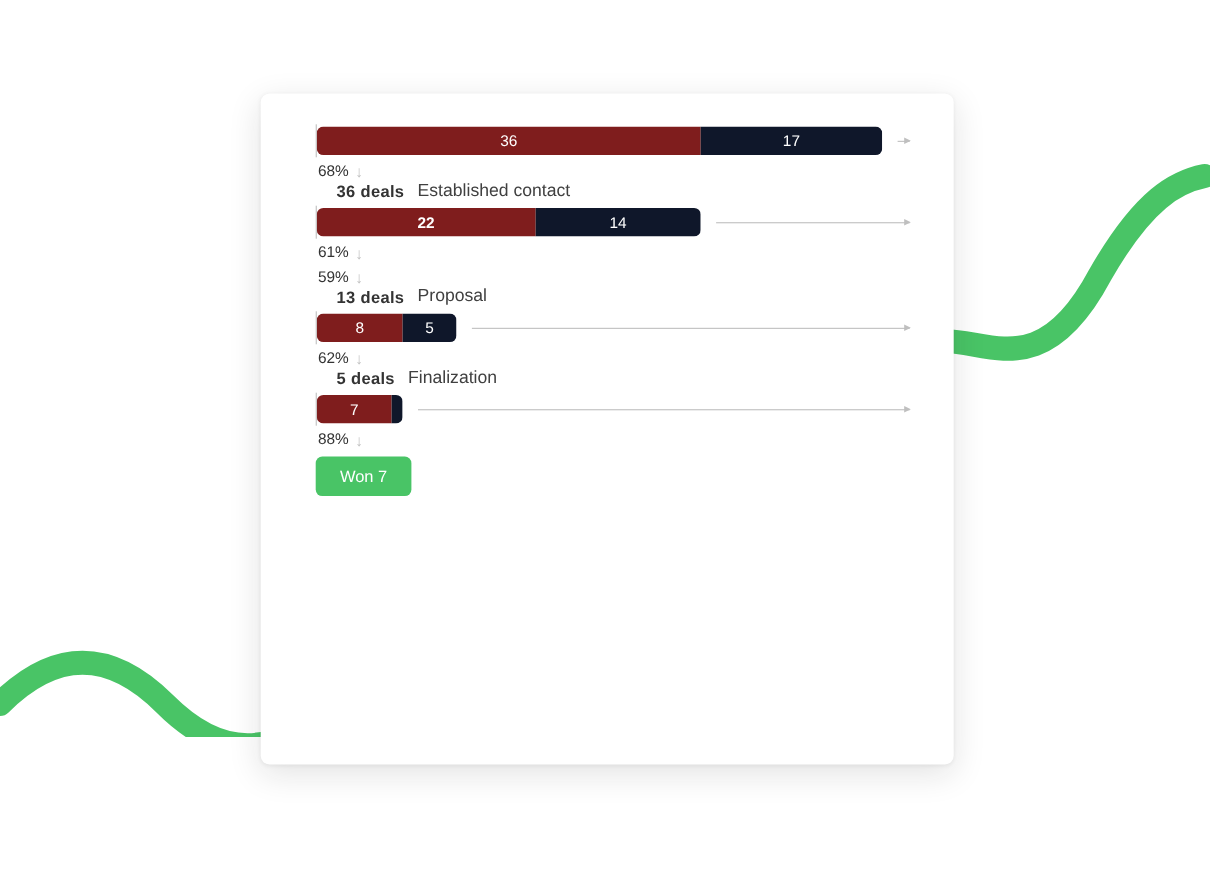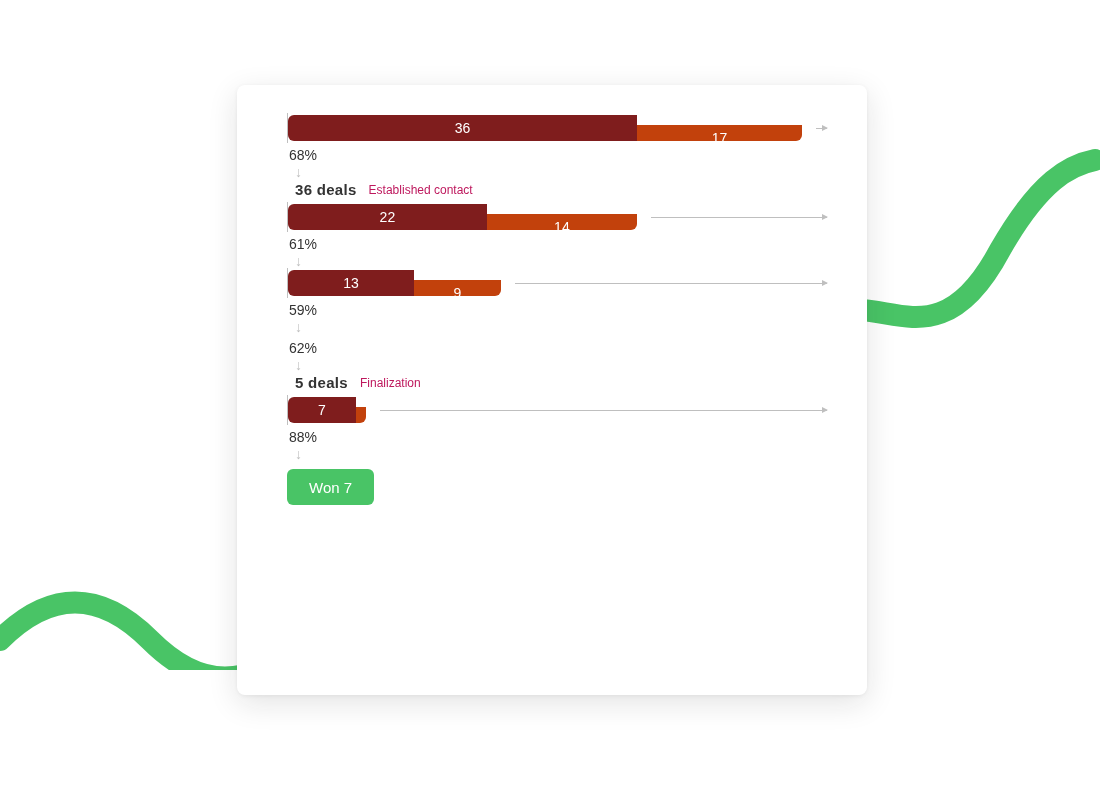"17" .seg.red { background: #c2410c -> #0f172a; margin-top: 10px -> none }
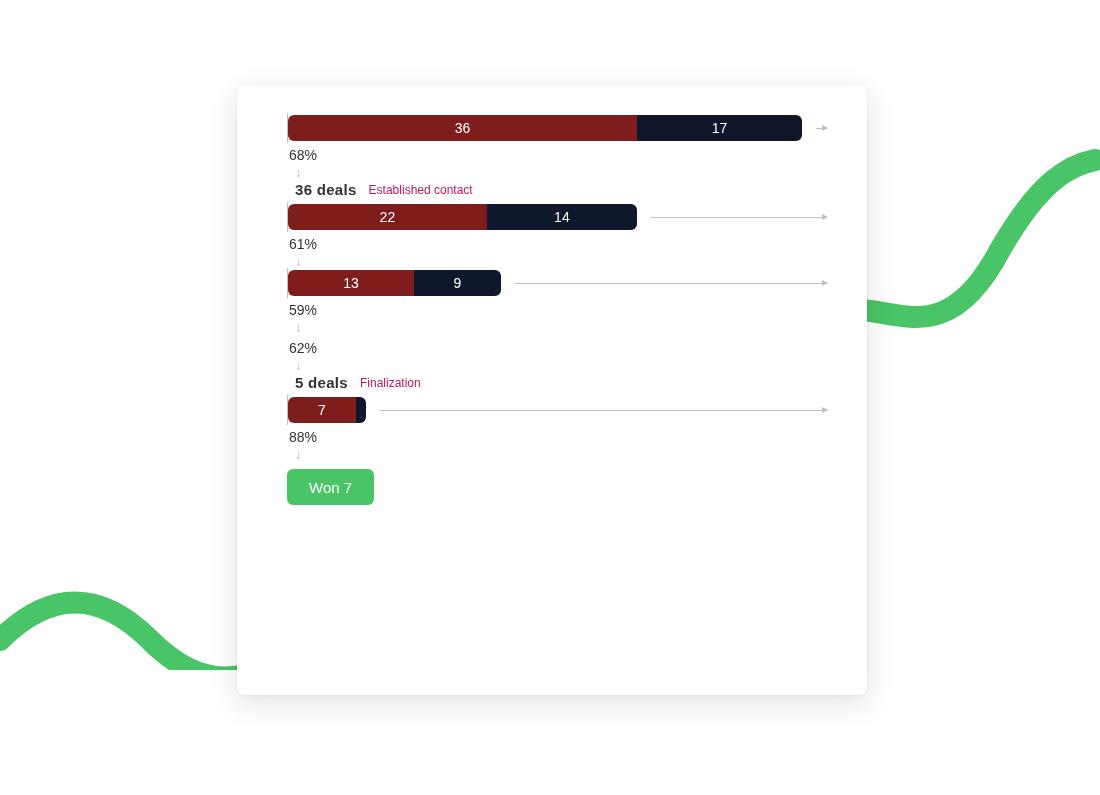"68%" .conv { flex-direction: column -> row }
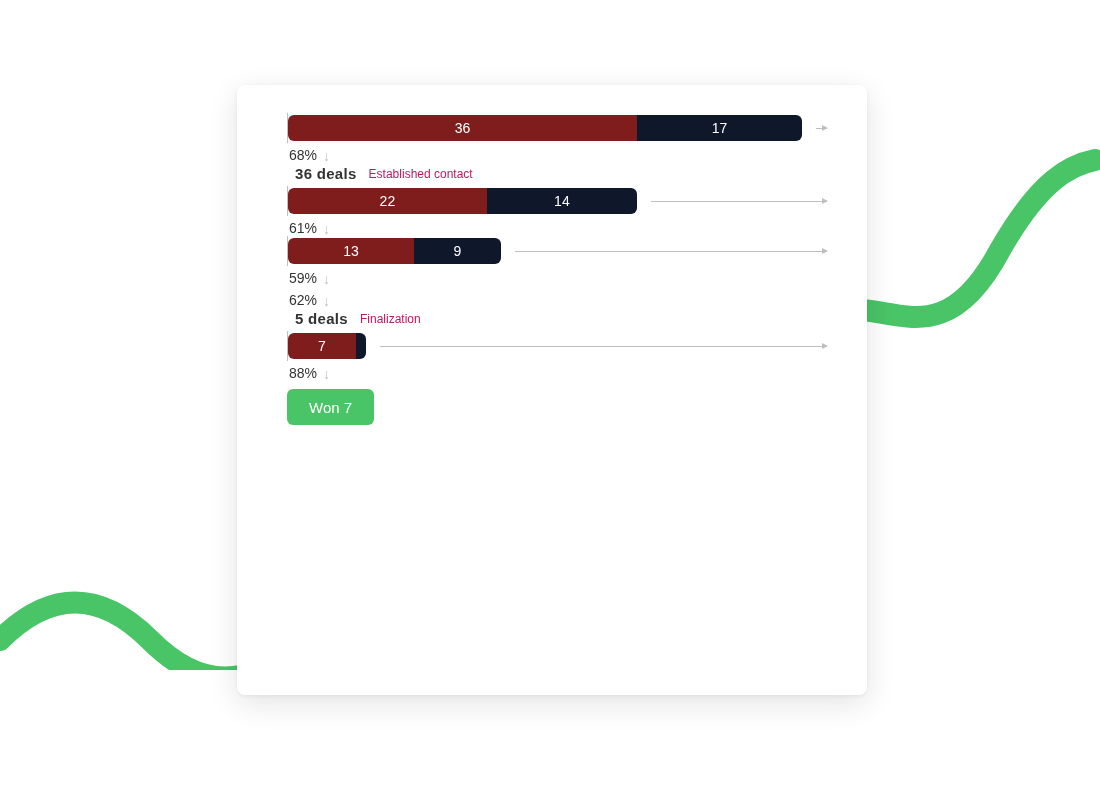"36 deals" .stage-header { align-items: center -> flex-end; margin-left: 8px -> 19px }
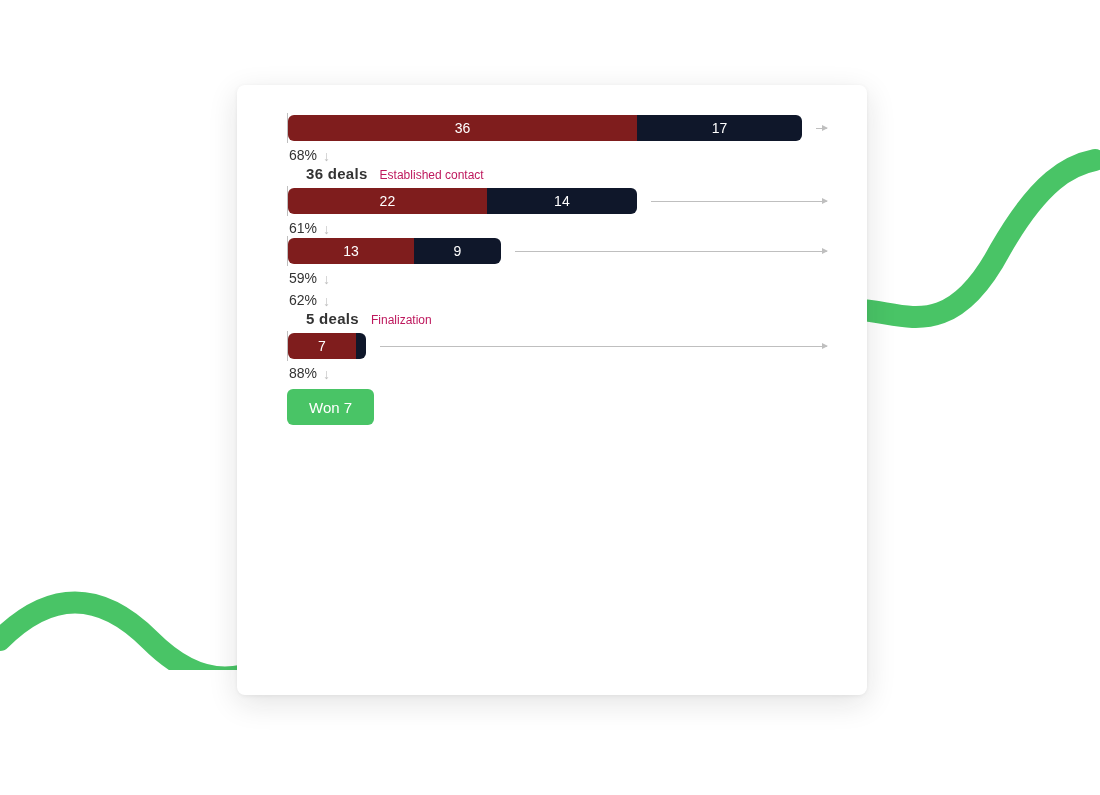"Established contact" .stage-name { color: #be185d -> #404040; font-size: 12px -> 16px }
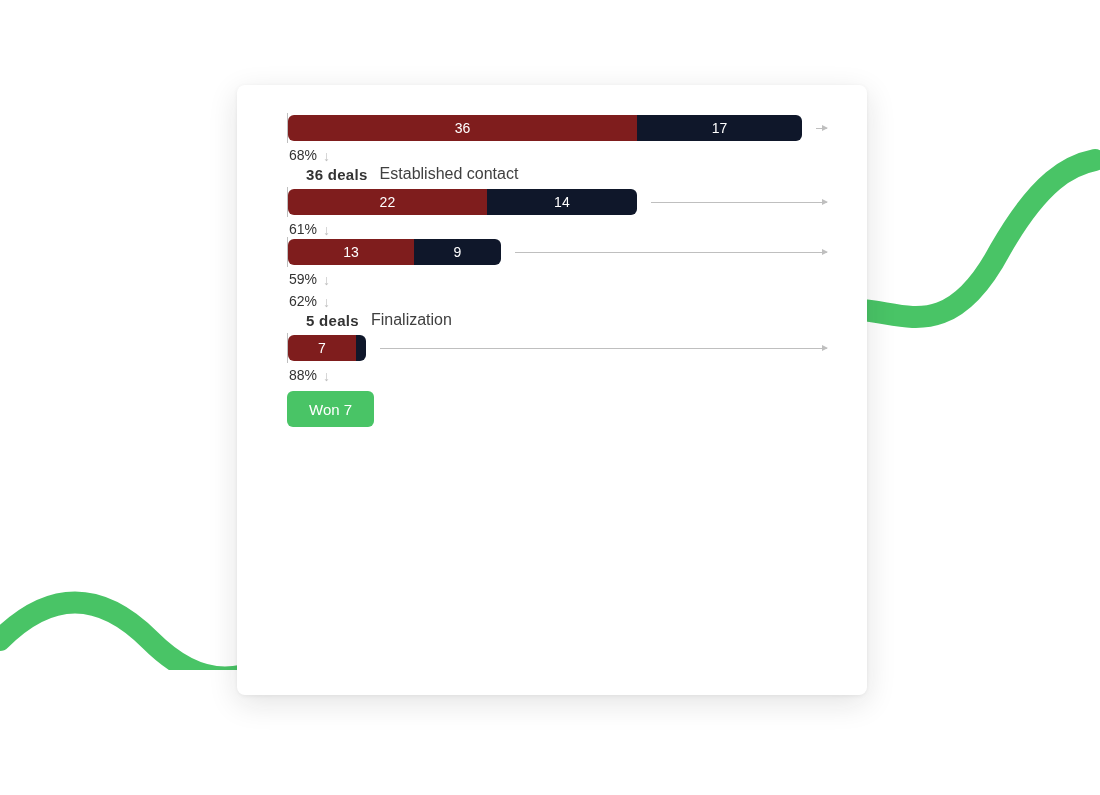"22" div.seg { font-weight: none -> bold }
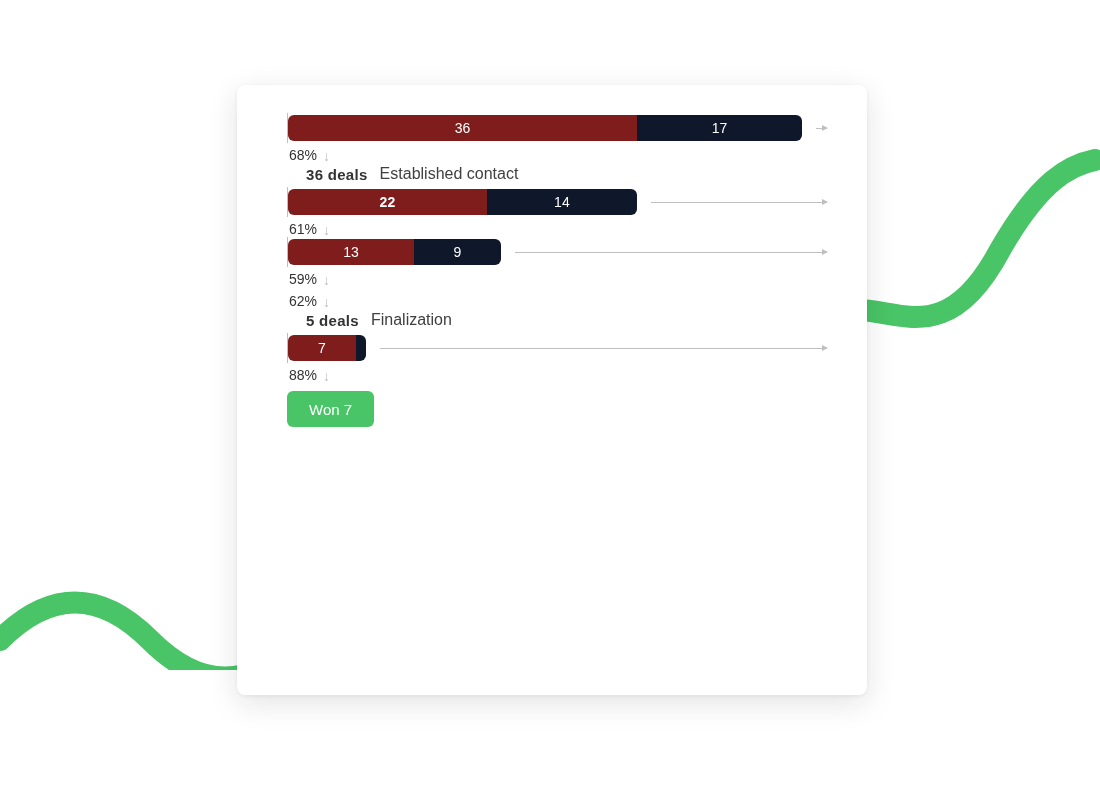"13" div.bar-row { html: <div> <div></div> <div> <div>13</div> <div>9</div> </div> <div></div> </div> -> none }
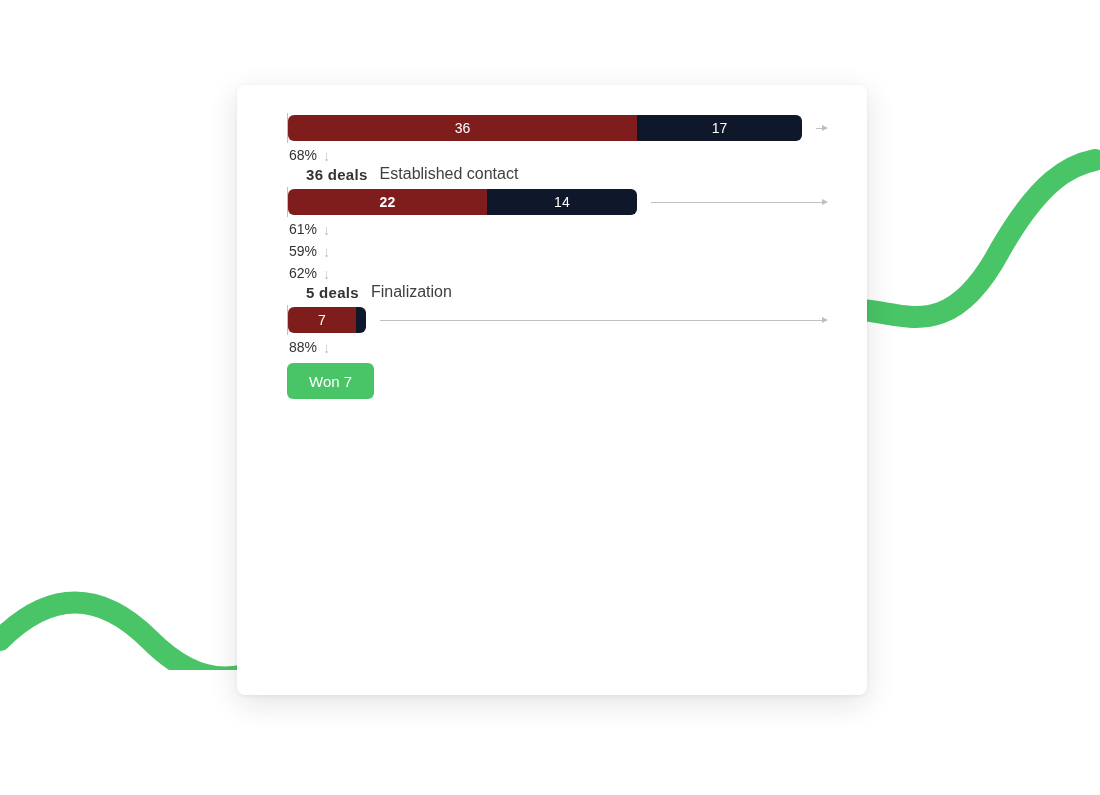"13 deals" div.stage { html: none -> <div> <div> <span>13 deals</span> <span>Proposal</span> </div> <div> <div></div> <div> <div>8</div> <div>5</div> </div> <div></div> </div> </div> }
